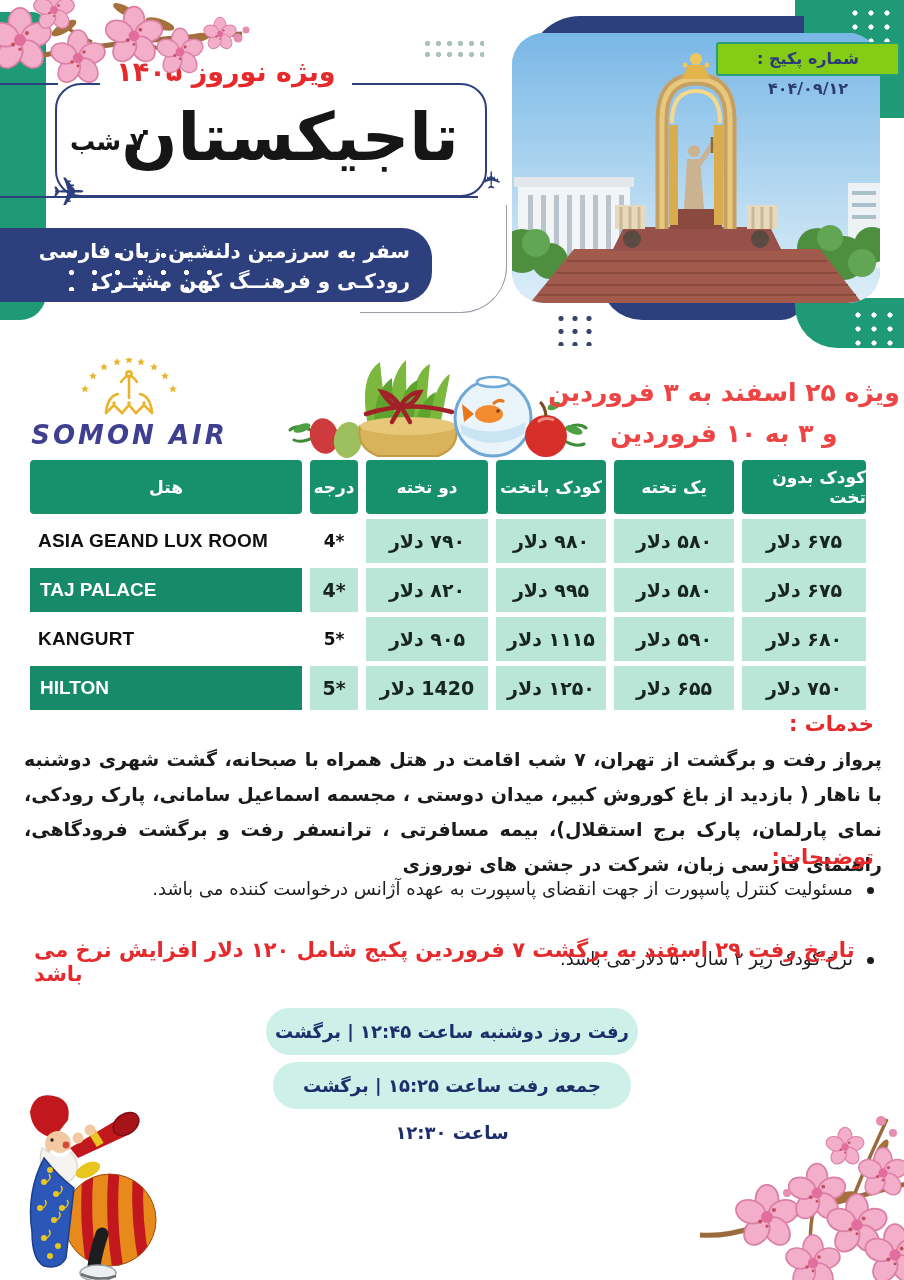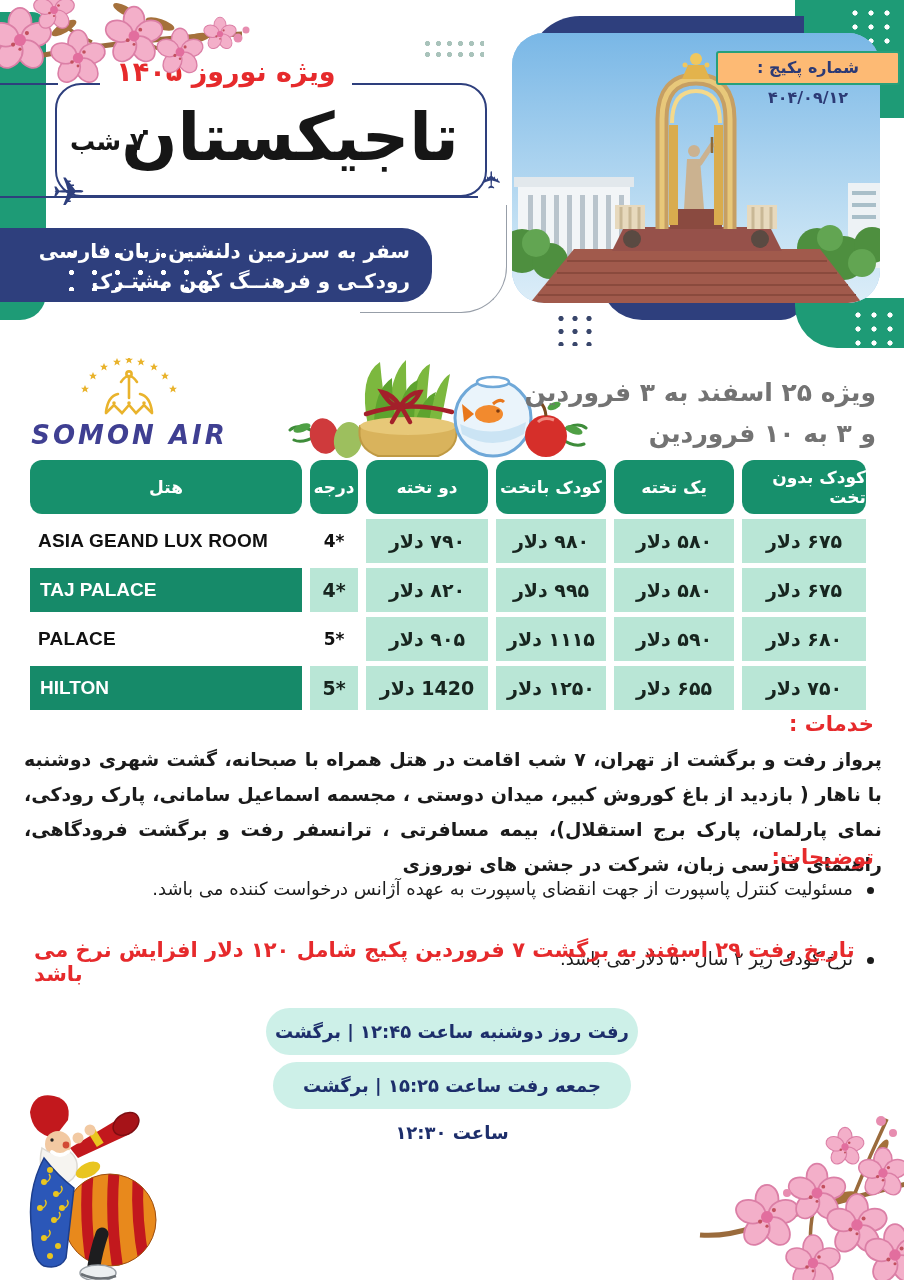"شماره پکیج : ۴۰۴/۰۹/۱۲" .pkg-label { background: #fdba74 -> #84cc16; top: 51px -> 42px }
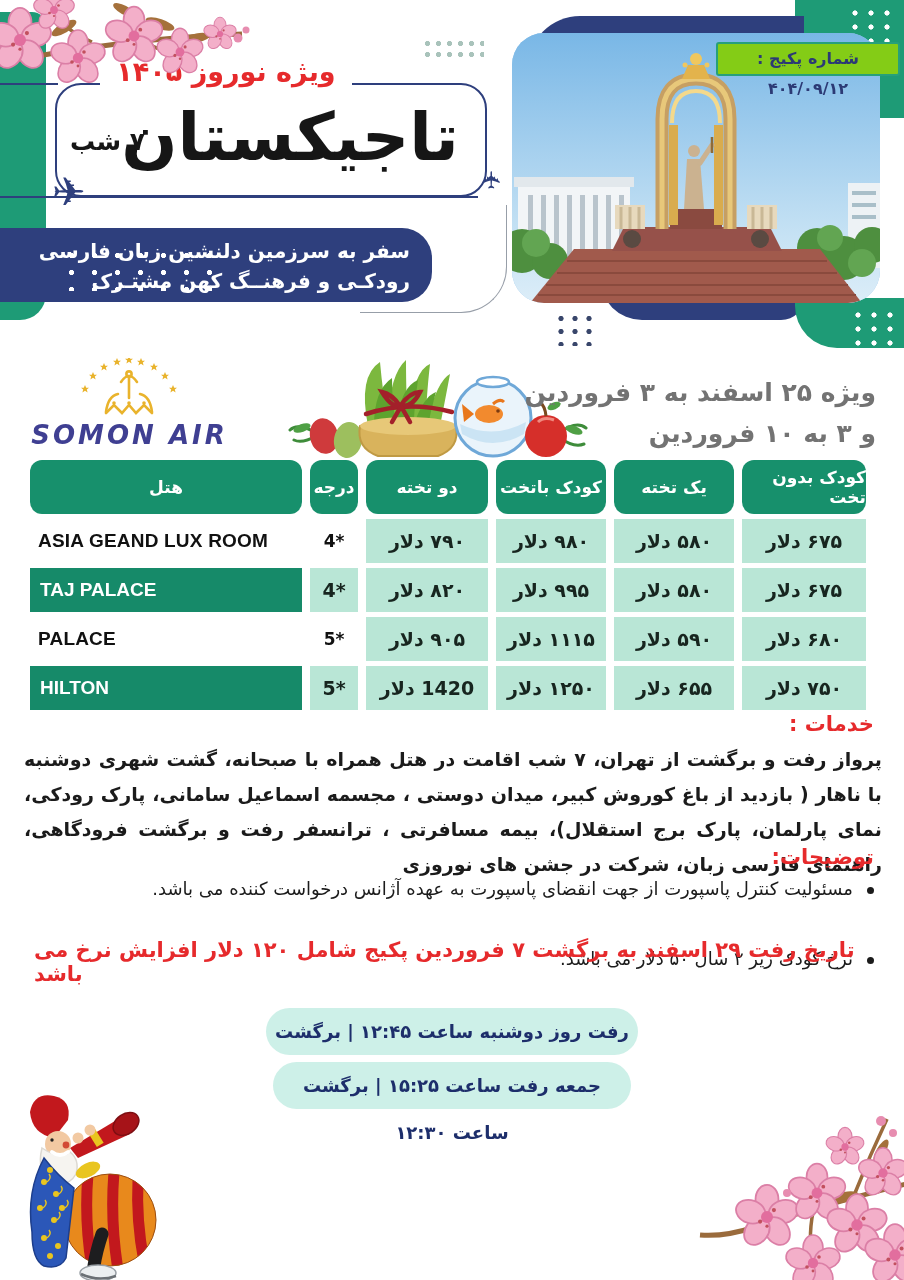"ویژه ۲۵ اسفند به ۳" .dates { color: #737373 -> #ef4444; right: 28px -> 0; text-align: right -> center }
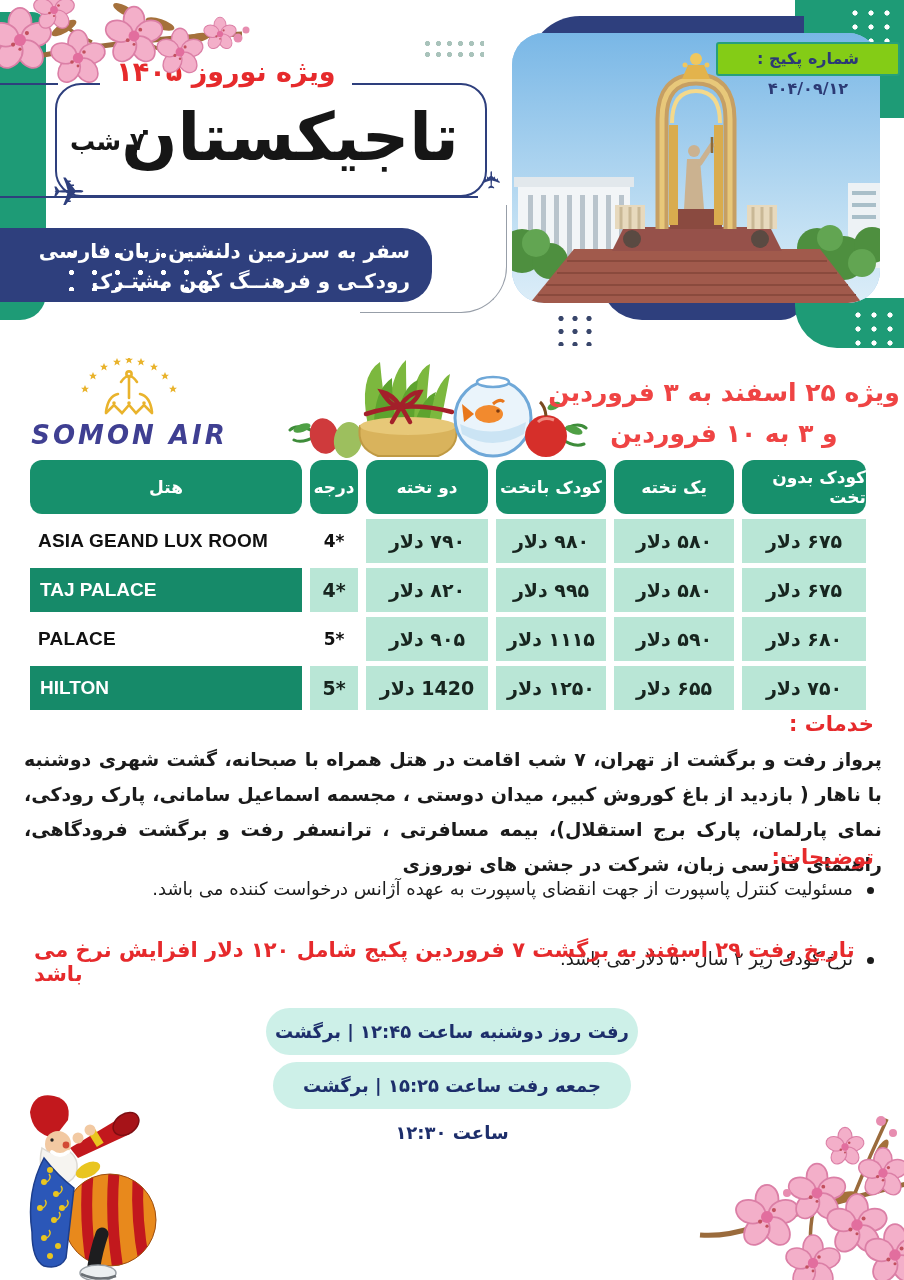"هتل" .th { border-radius: 12px -> 4px }
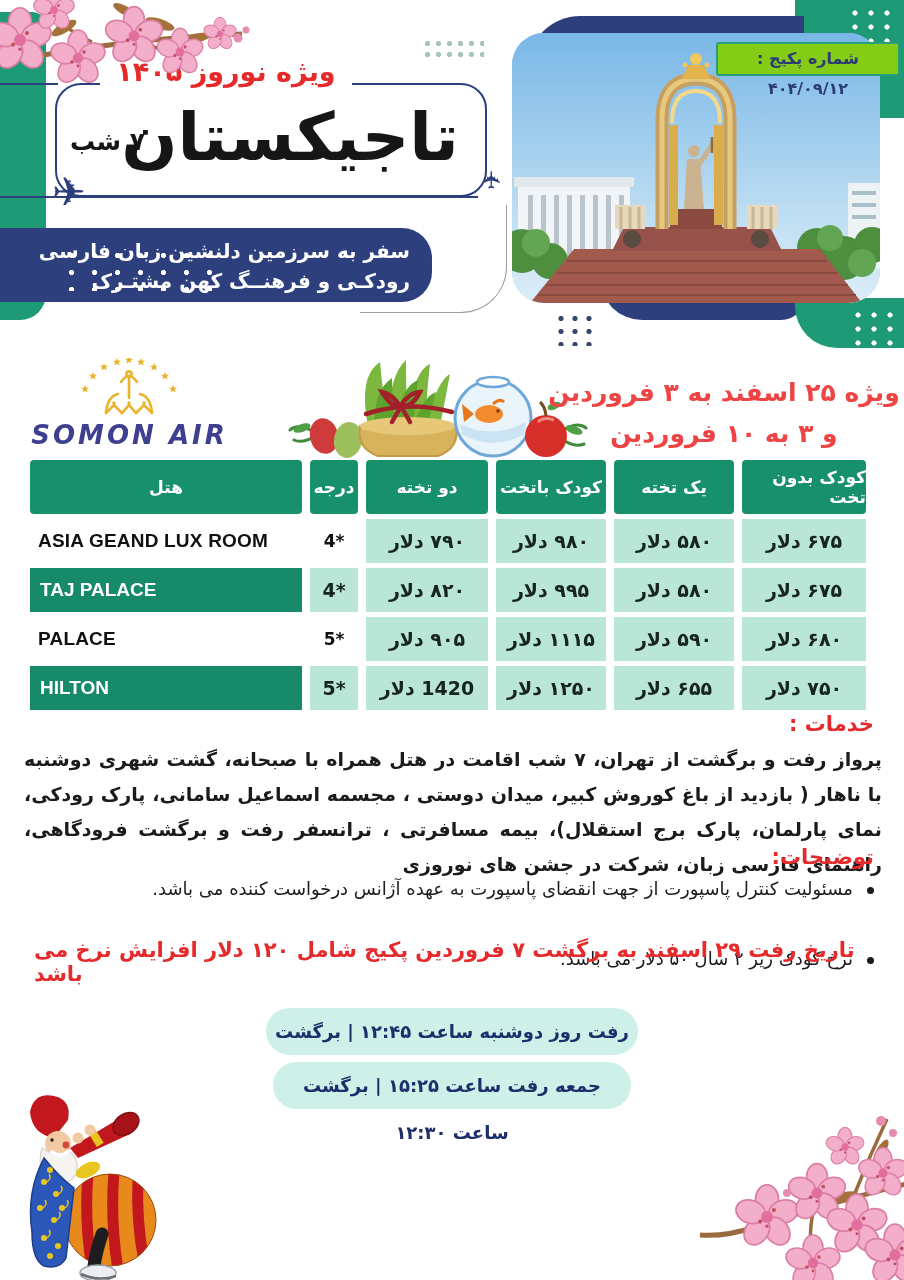"PALACE" div.cell { text: PALACE -> KANGURT }
